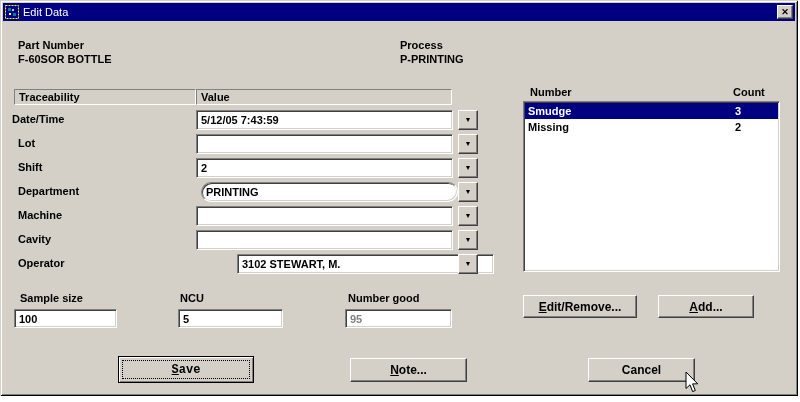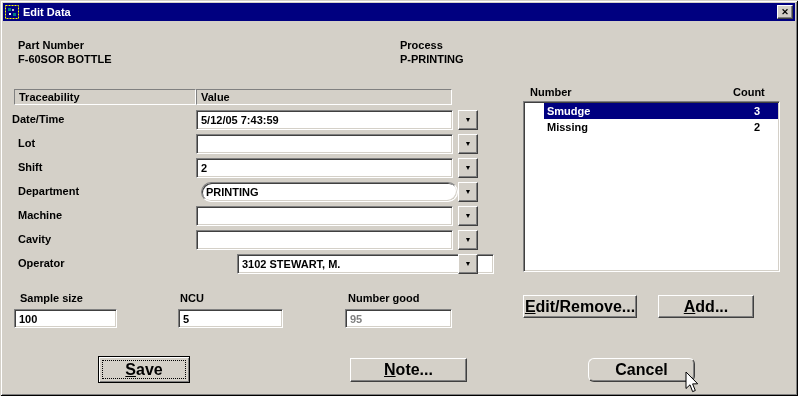"Edit Data" .titletext { font-weight: bold -> normal }
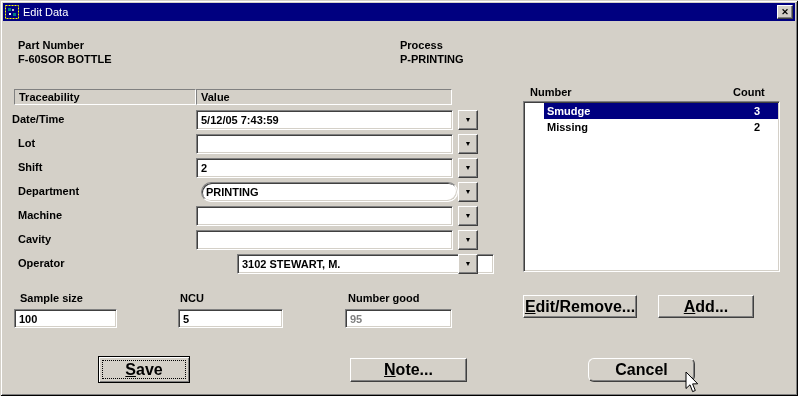"Smudge" .listbox { padding-left: 19px -> none }
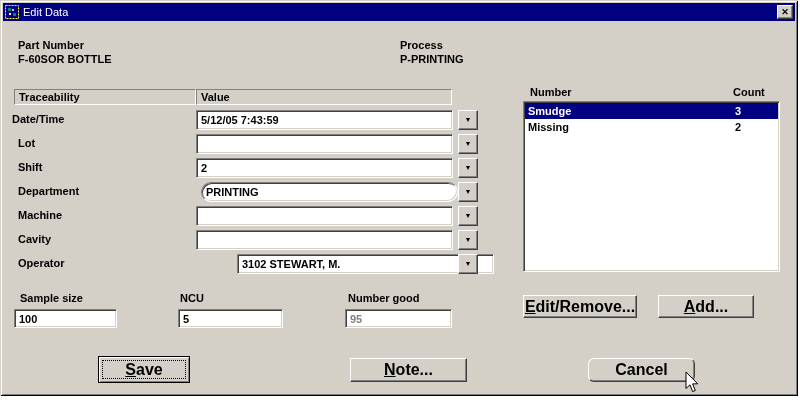"Edit/Remove..." .btn-label { font-size: 16px -> 12px }
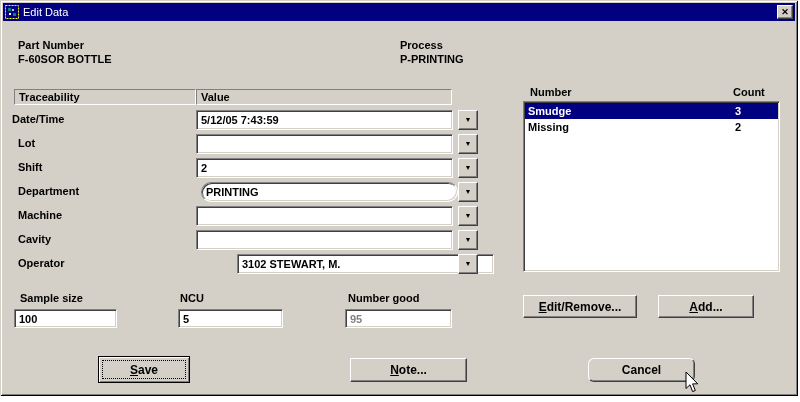"Save" button.win-btn { font-family: none -> Liberation Mono, monospace; left: 98px -> 118px; width: 92px -> 136px }
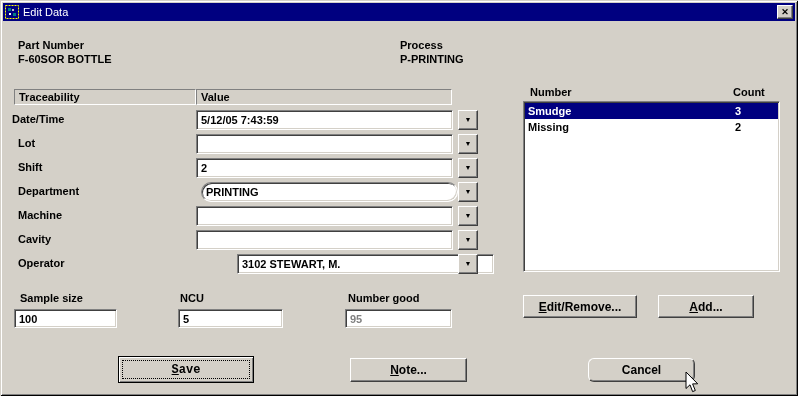"Cancel" button.win-btn { border-radius: 6px -> none }
